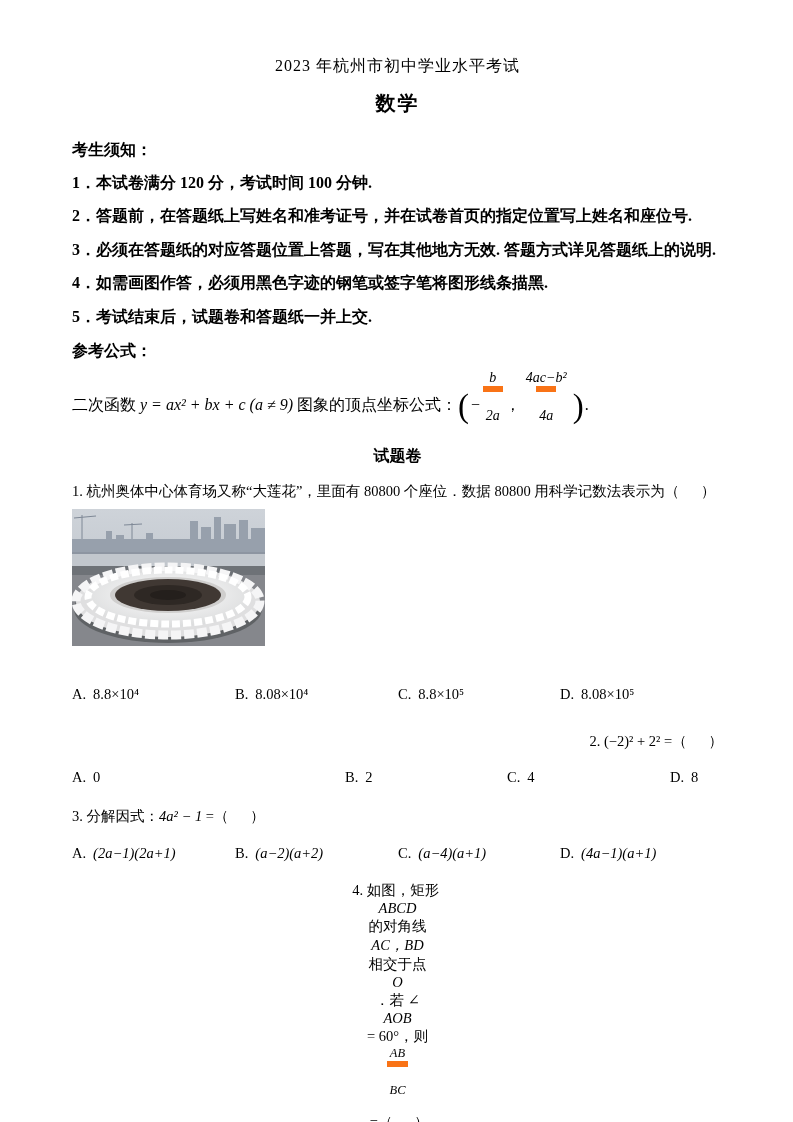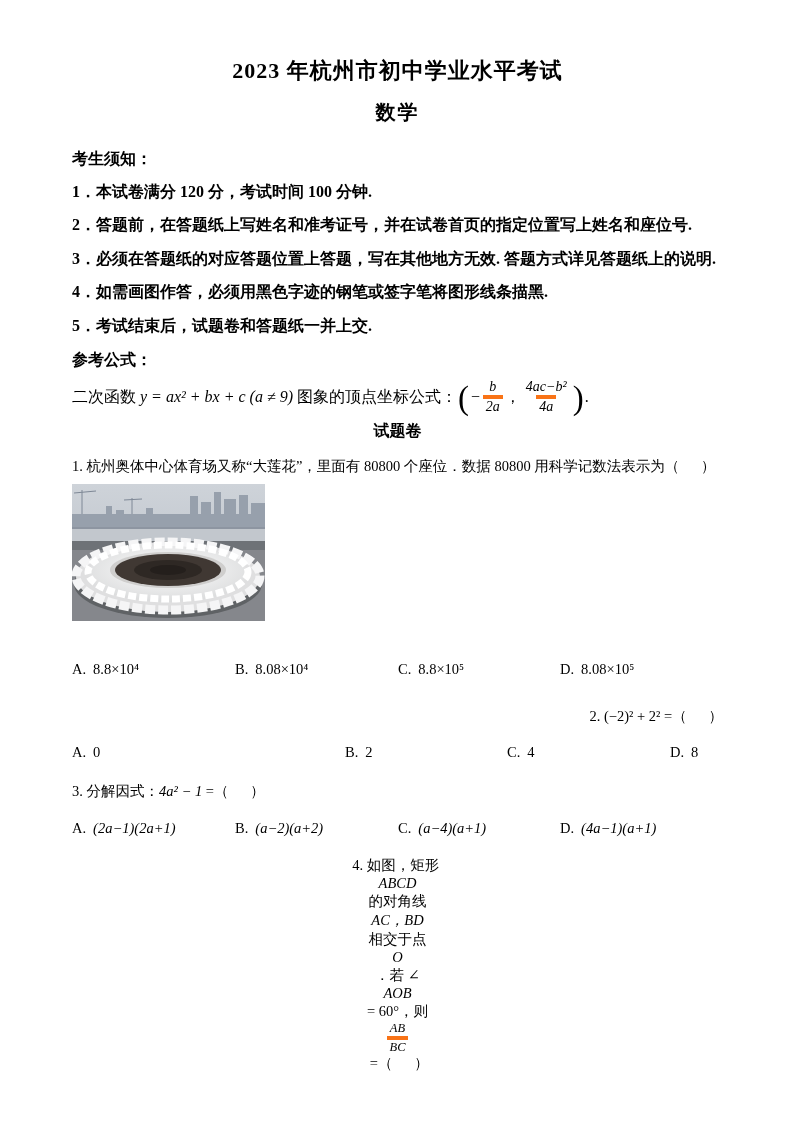"2023 年杭州市初中学业水平考试" .title { font-size: 22px -> 16px; font-weight: 700 -> 400 }
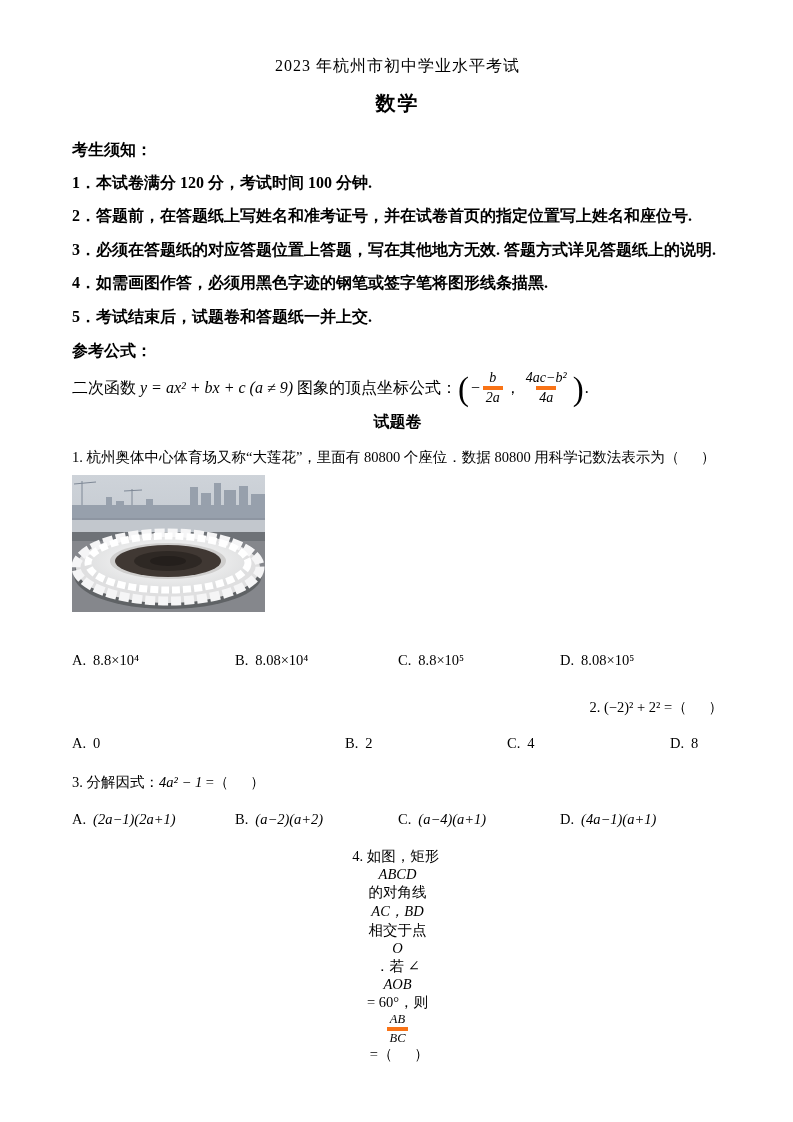"2a" .frac .den { border-top: 4px solid #f97316 -> 6px solid #f97316; padding: 0 3px -> 16px 3px }
